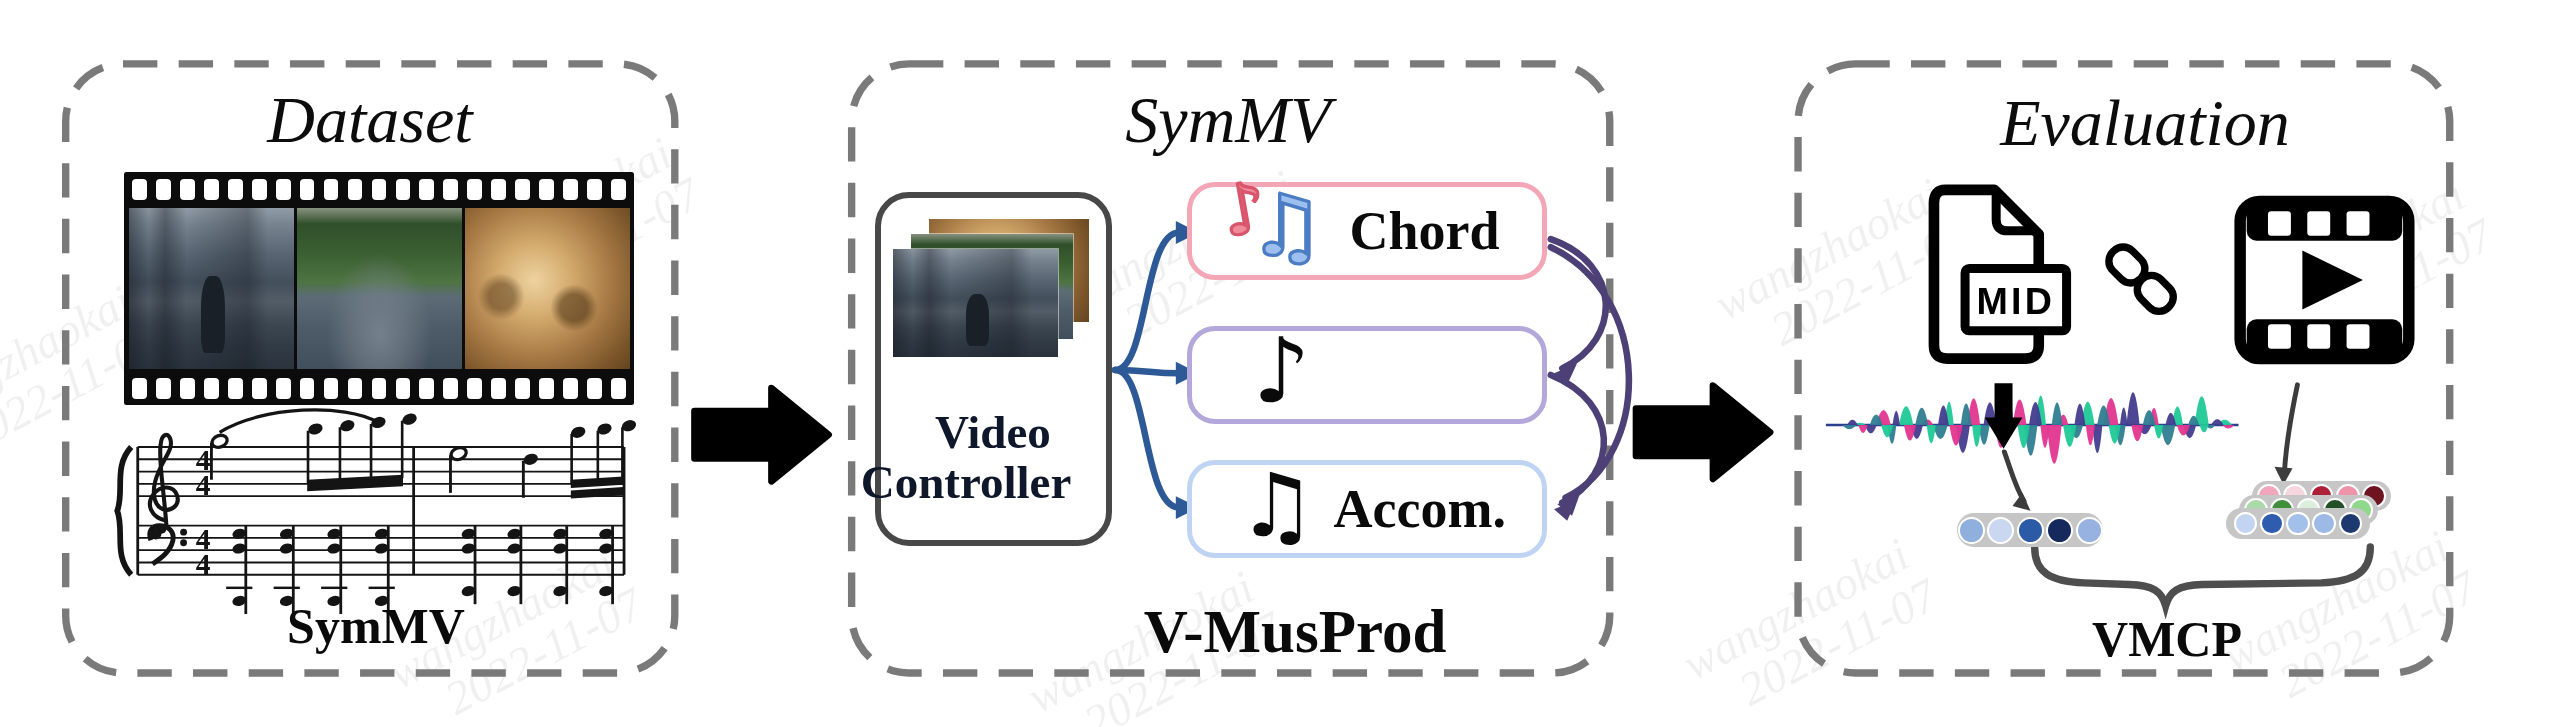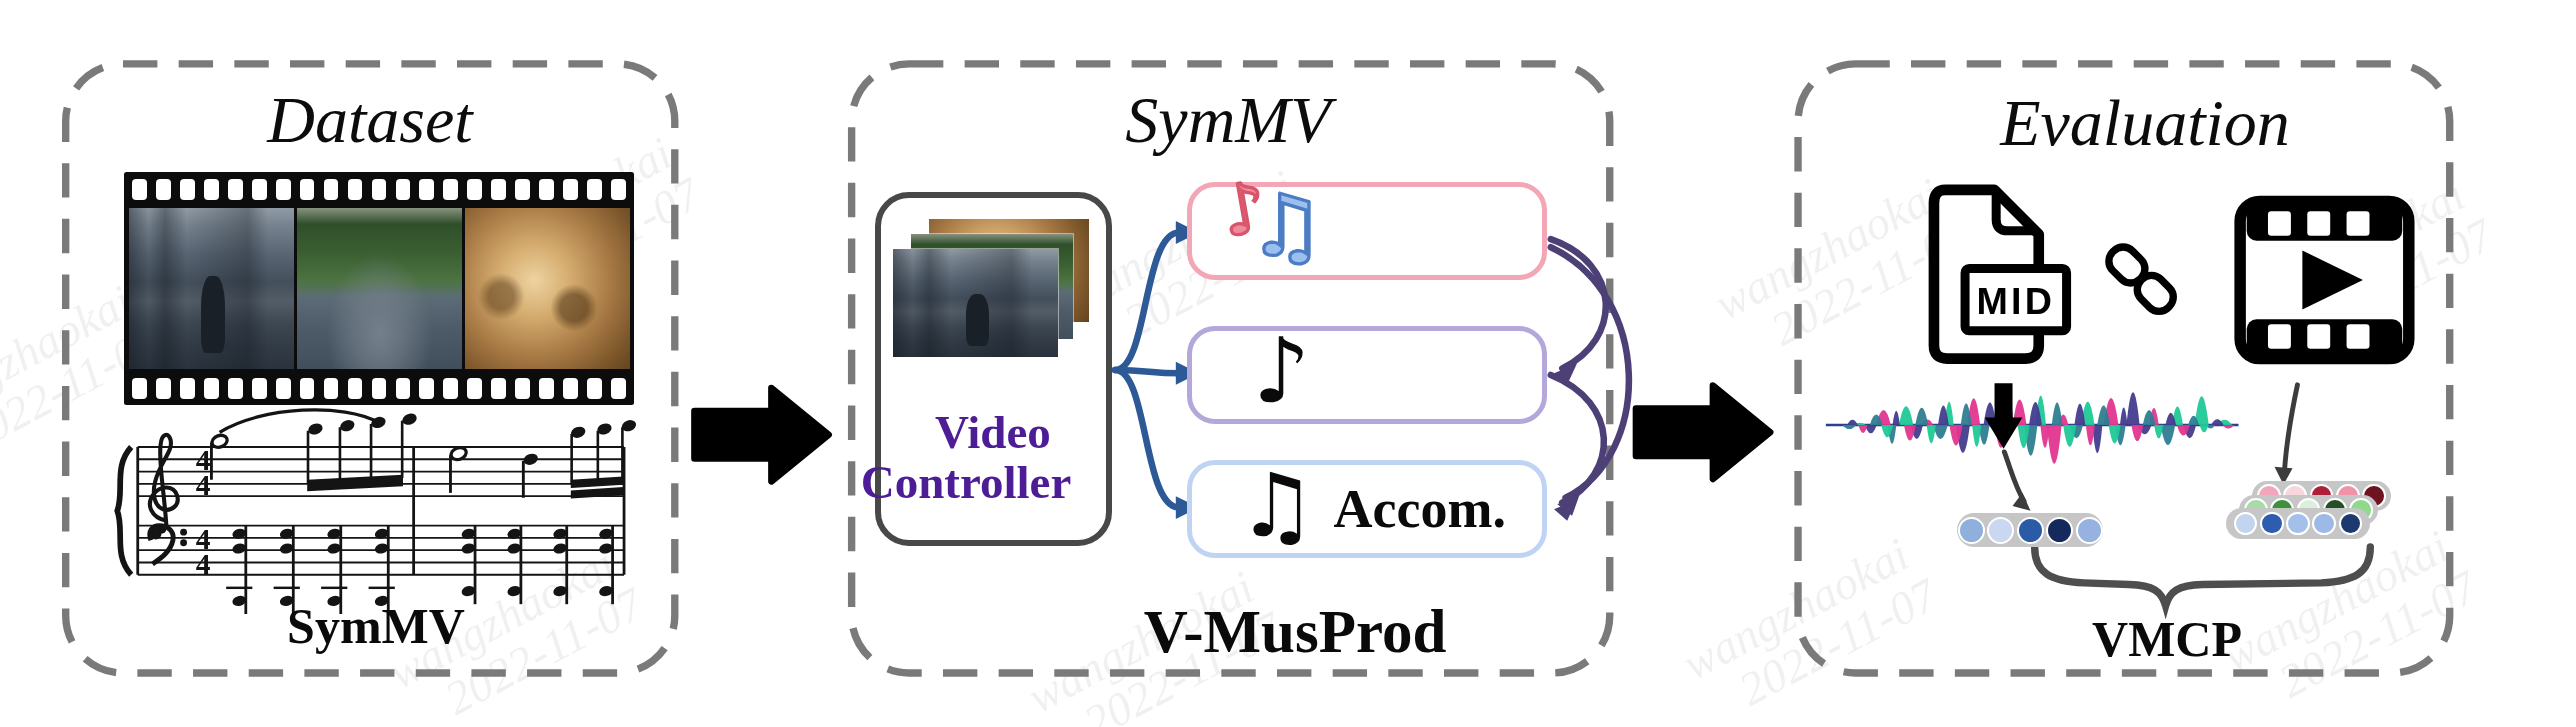"Chord" div.track-label { html: none -> <div>Chord</div> }
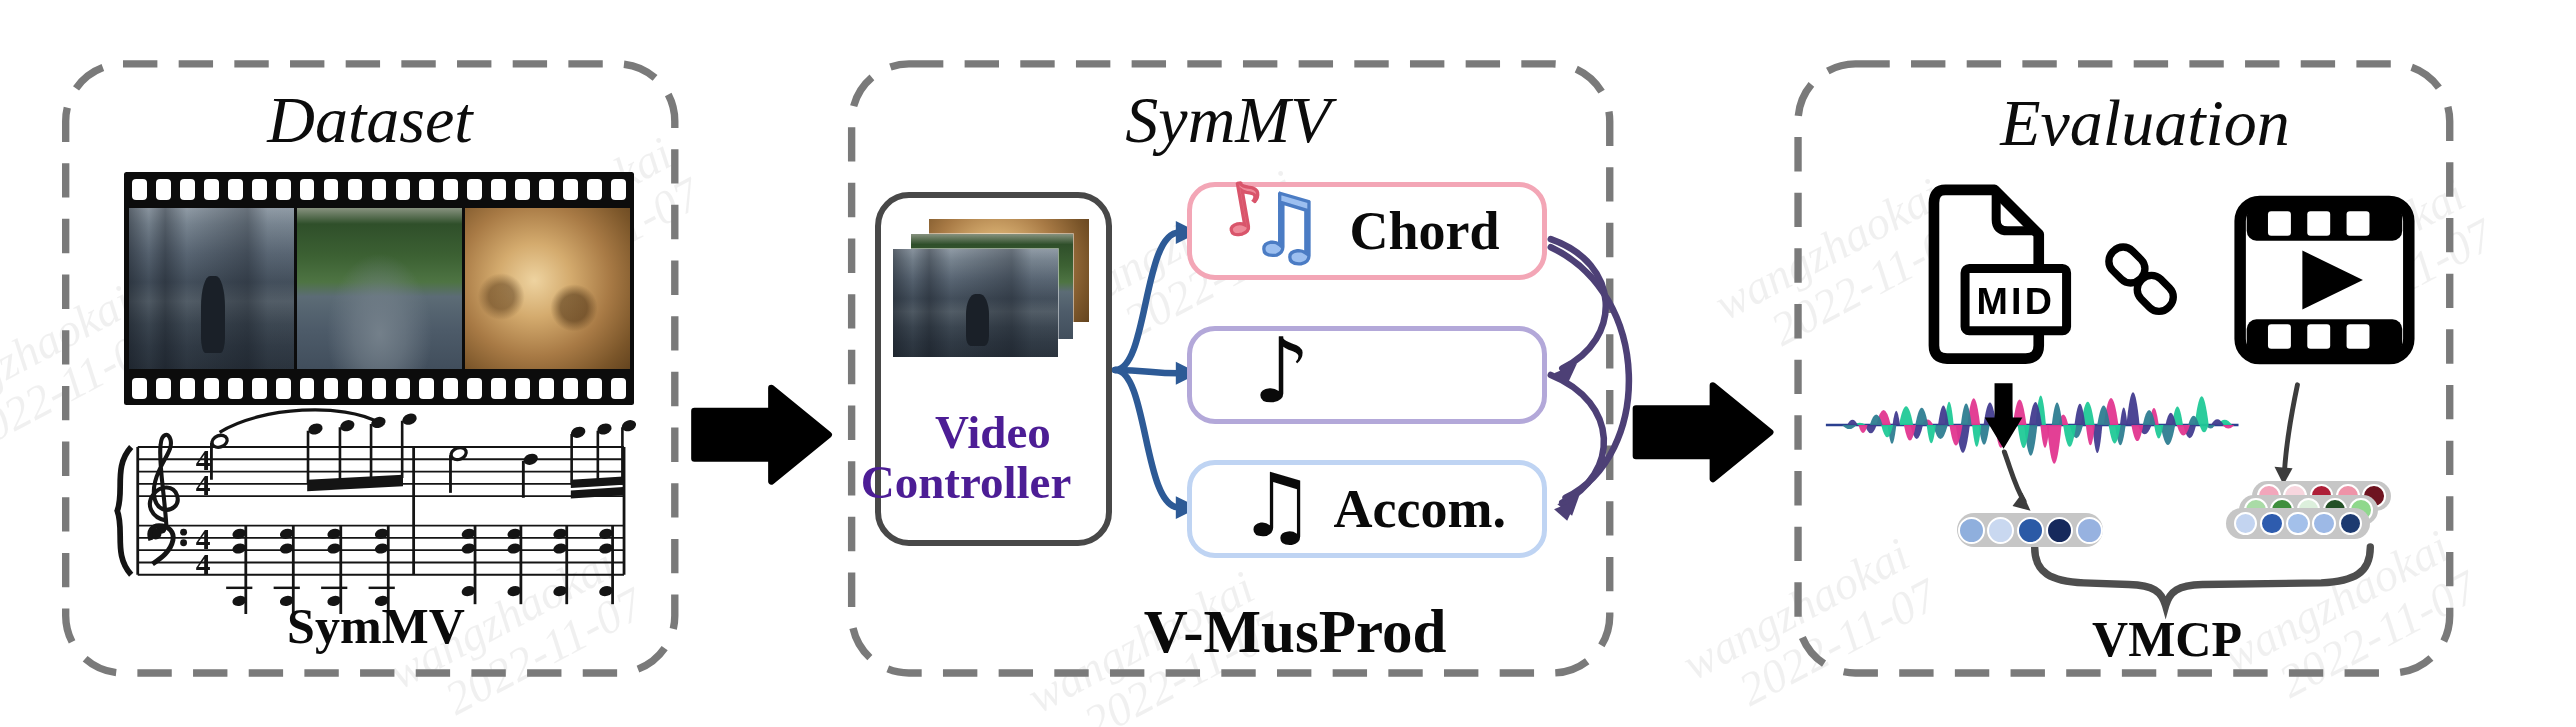"Video" .vc-line { color: #4c1d95 -> #0f172a }
